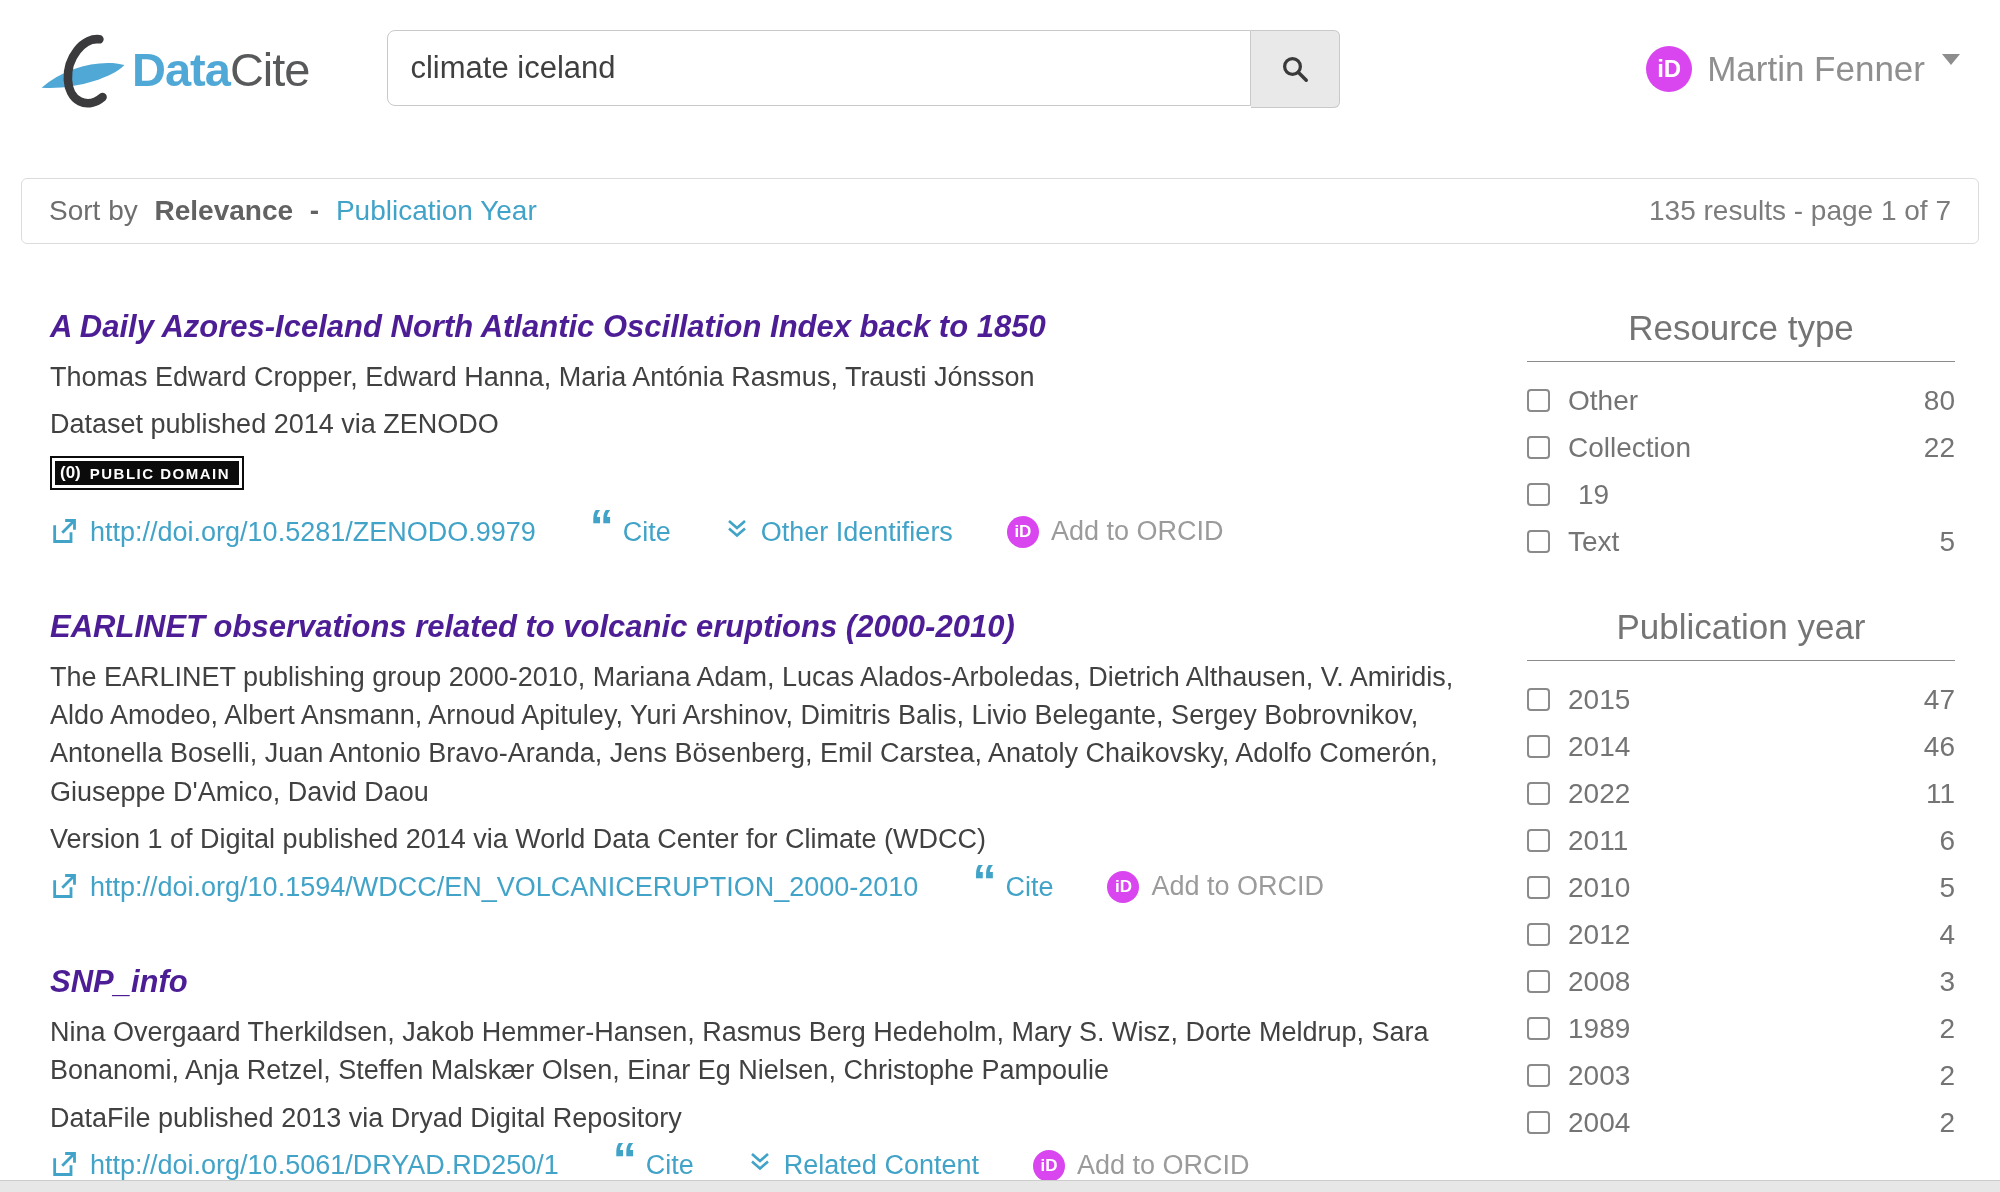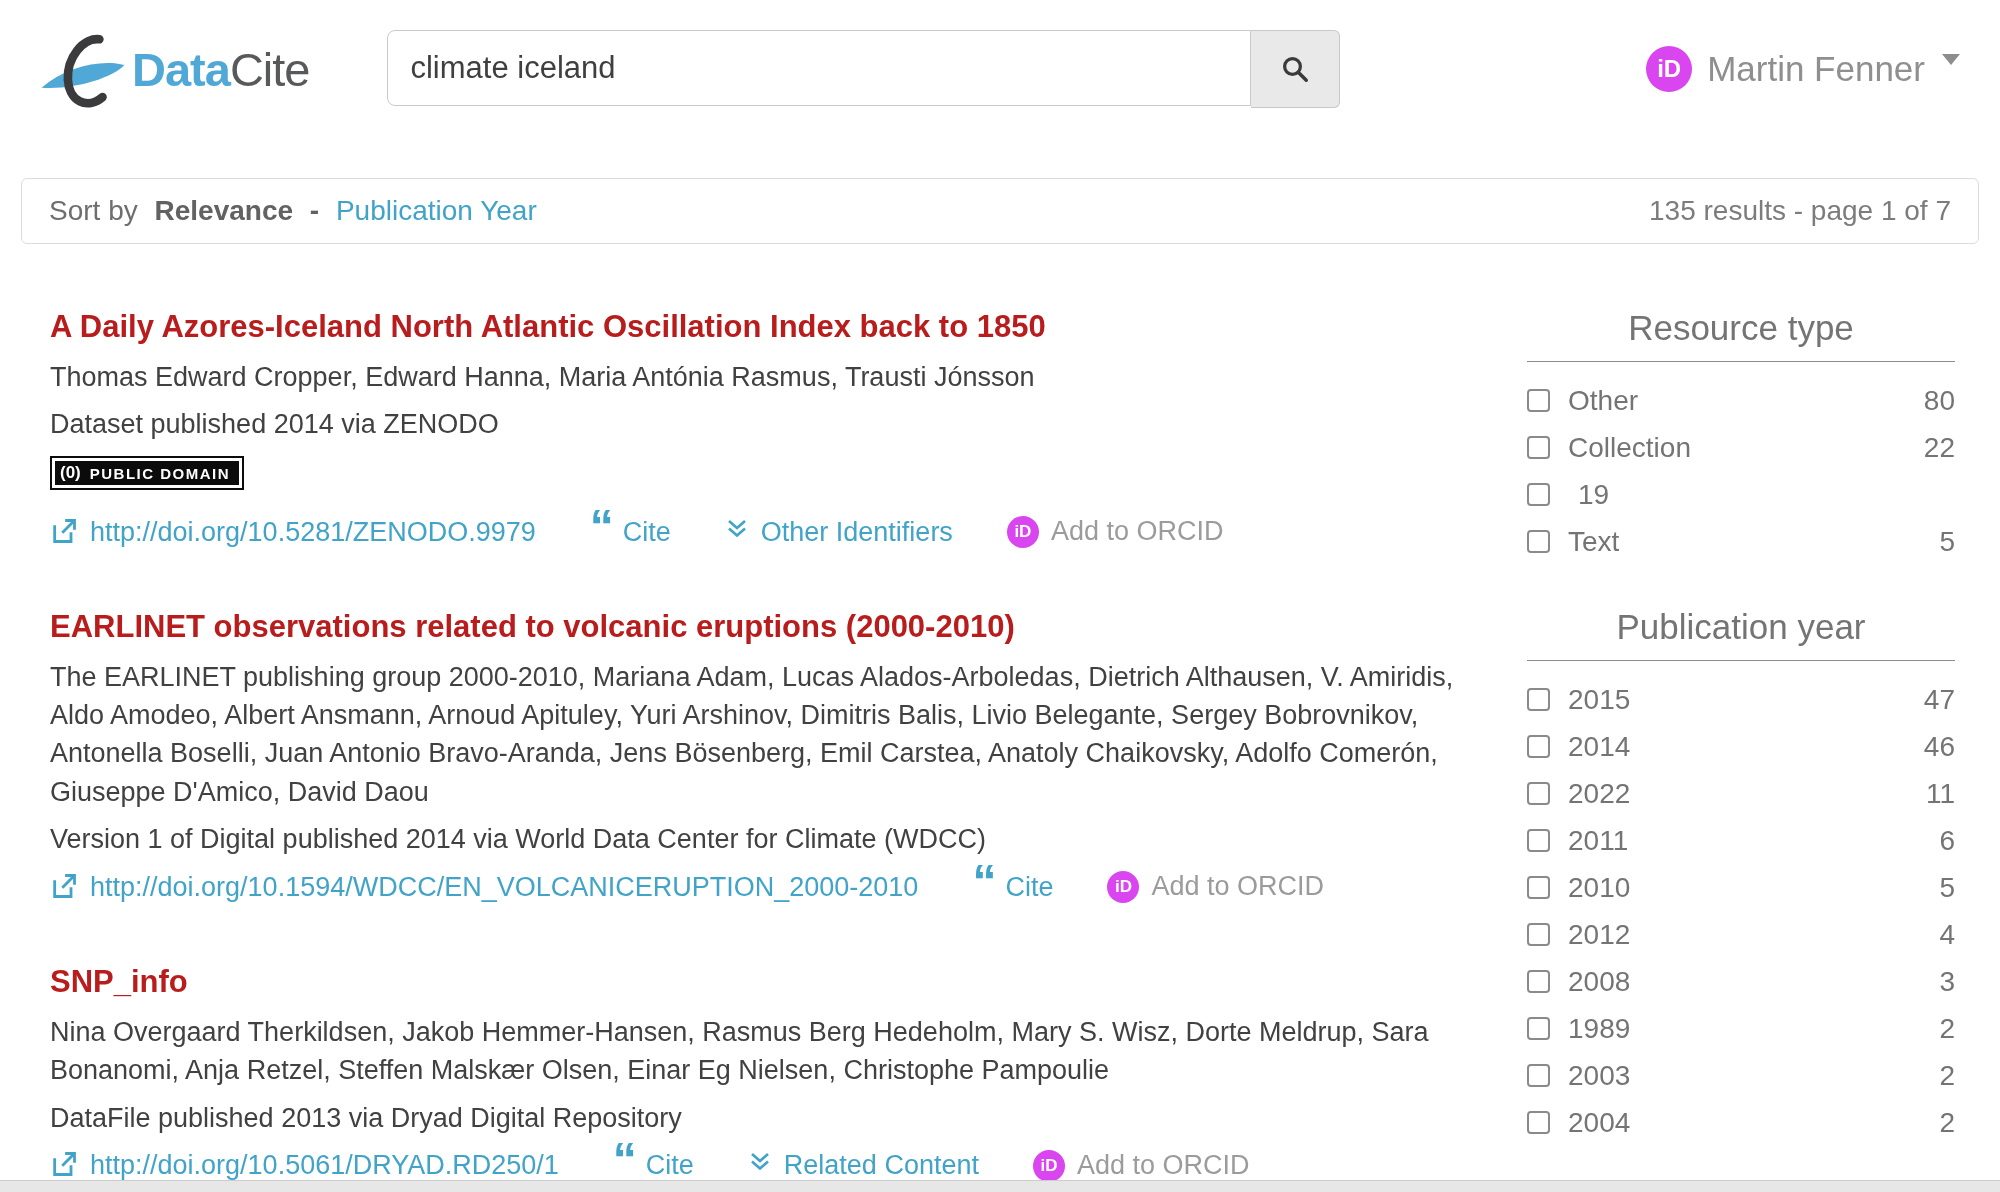"A Daily Azores-Iceland North Atlantic" .result-title { color: #b91c1c -> #4c1d95; font-style: none -> italic }
